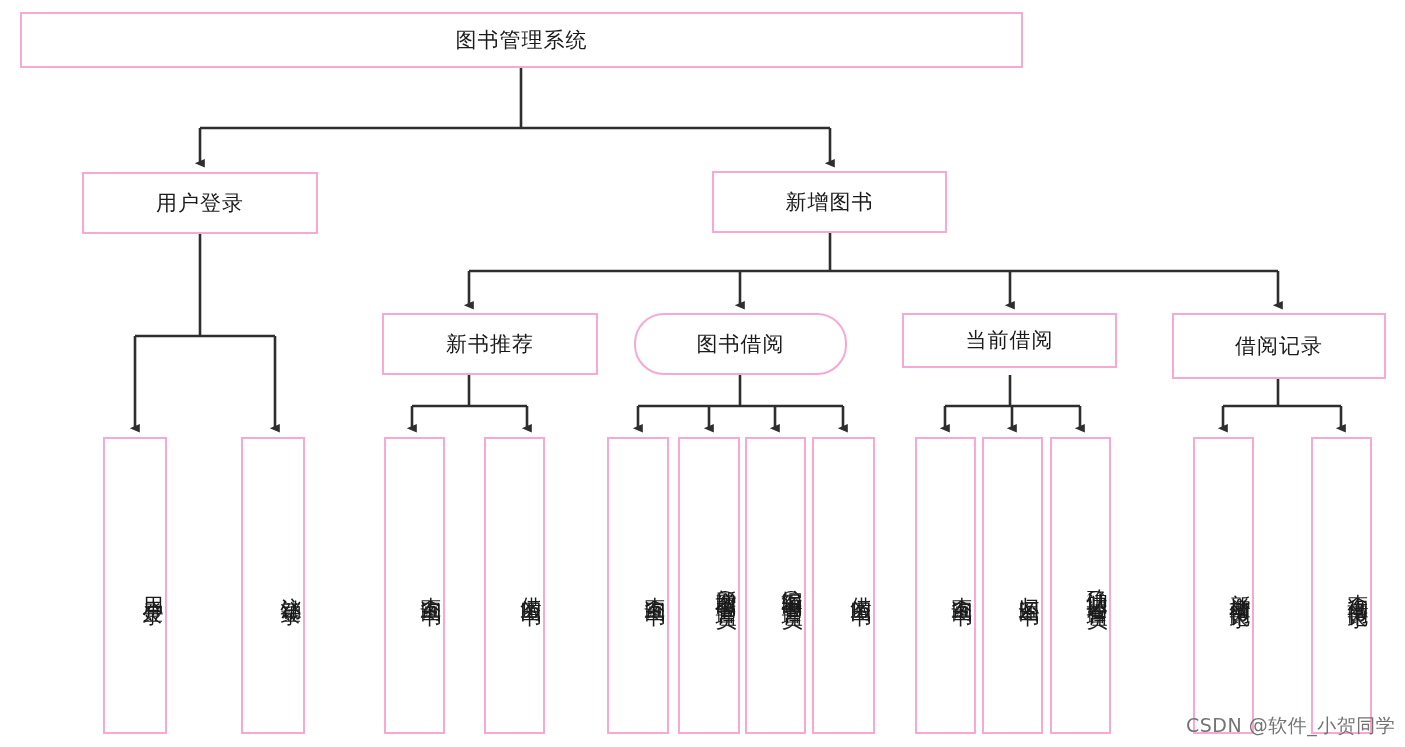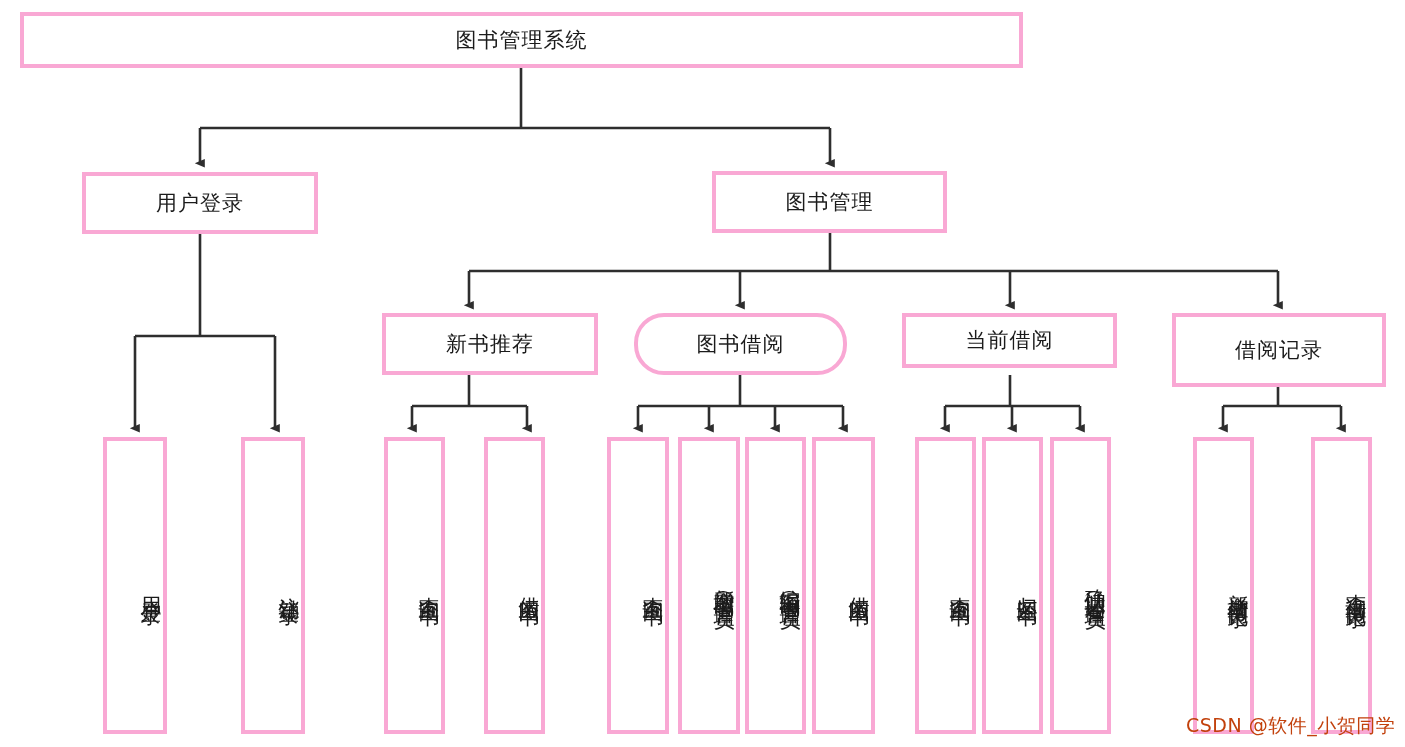"图书管理系统" .node { border: 4px solid #f9a8d4 -> 2px solid #f9a8d4 }
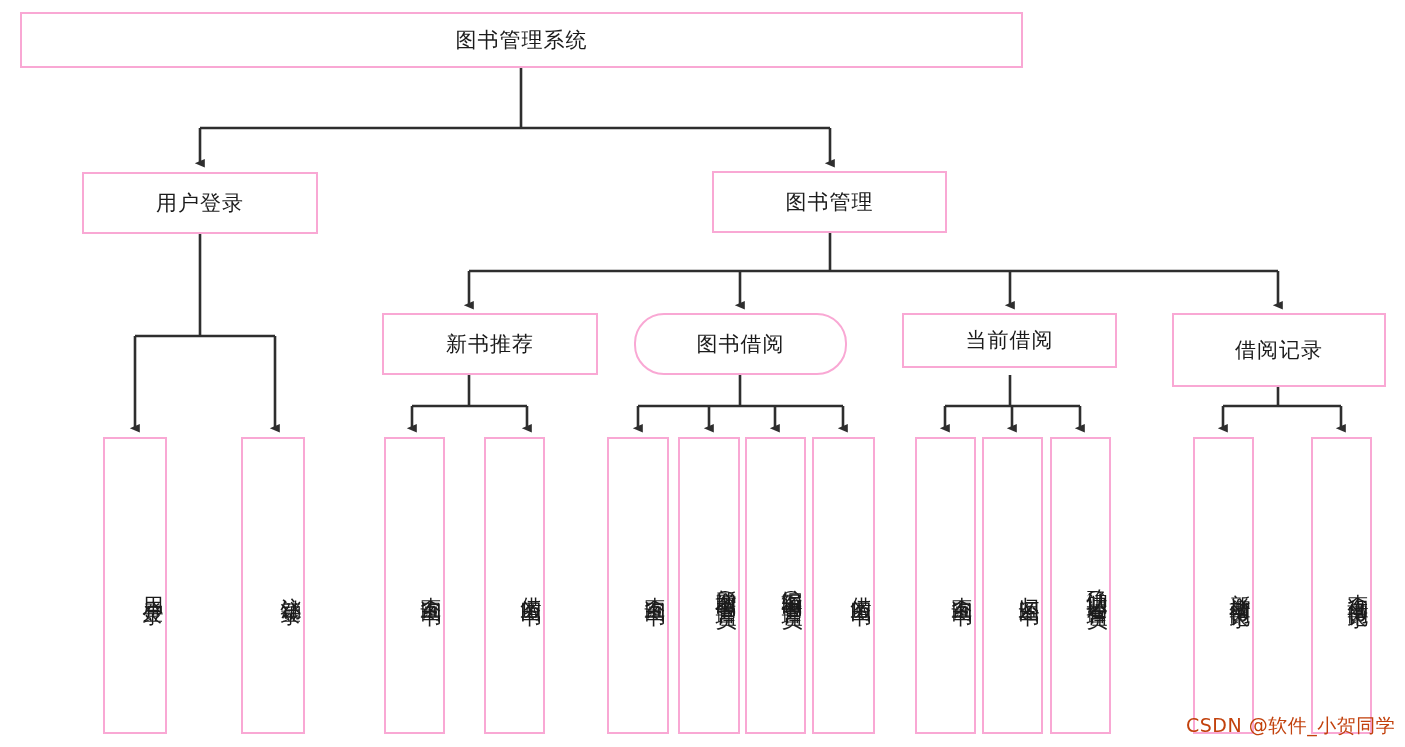"图书管理" span { text: 图书管理 -> 新增图书 }
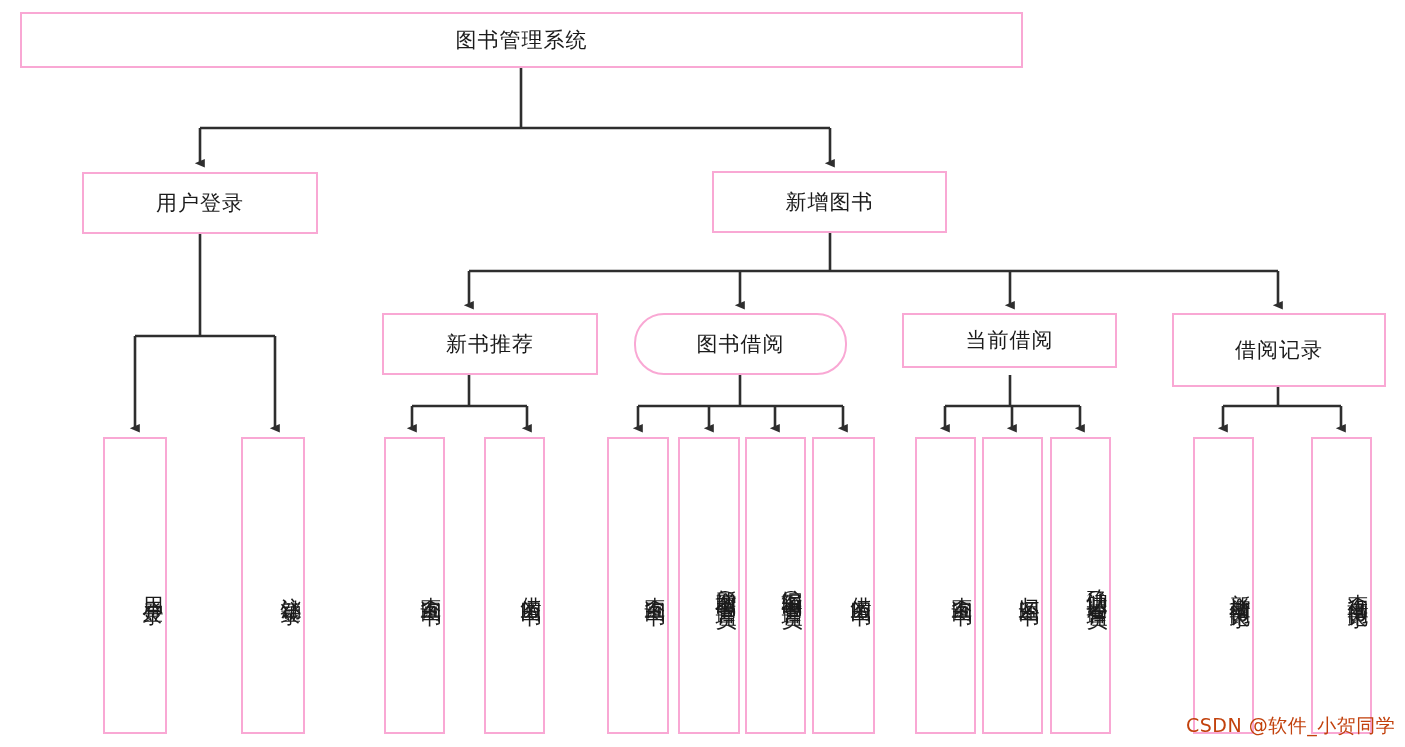"借阅记录" div.node { height: 74px -> 66px }
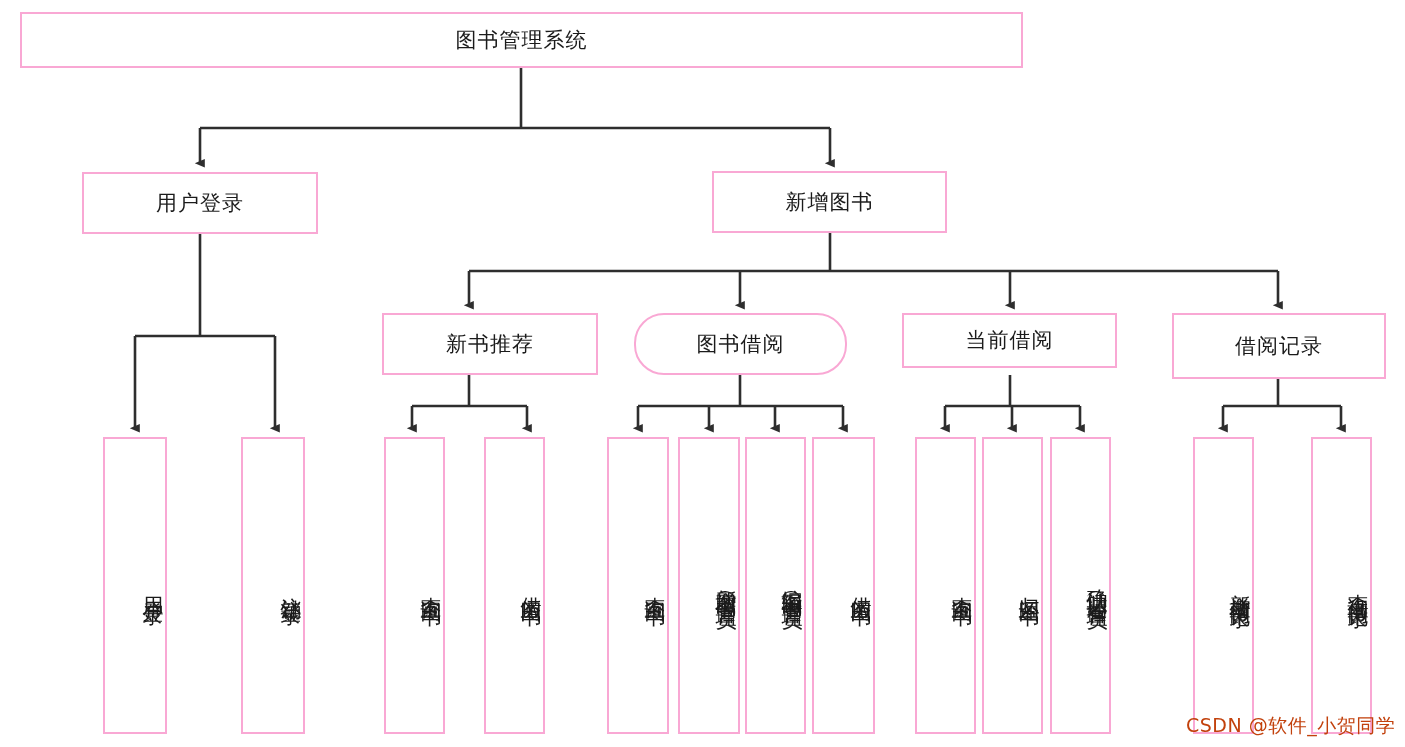"CSDN @软件_小贺同学" .watermark { color: #c2410c -> #737373 }
